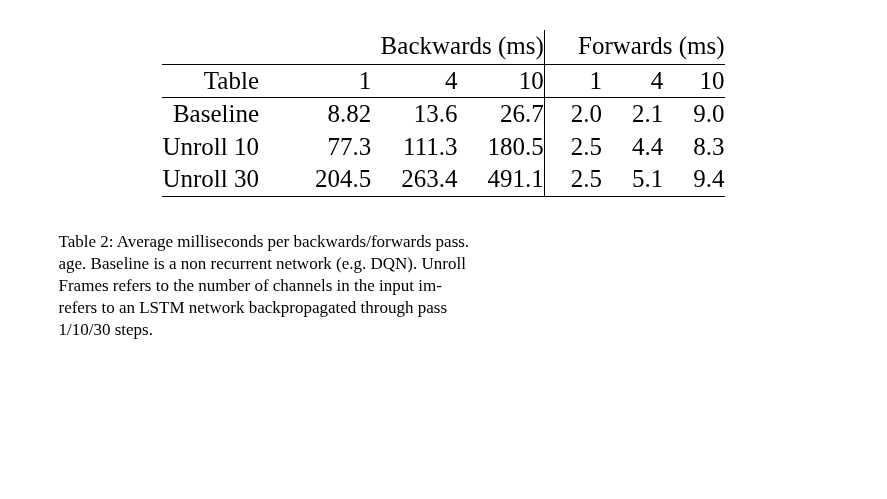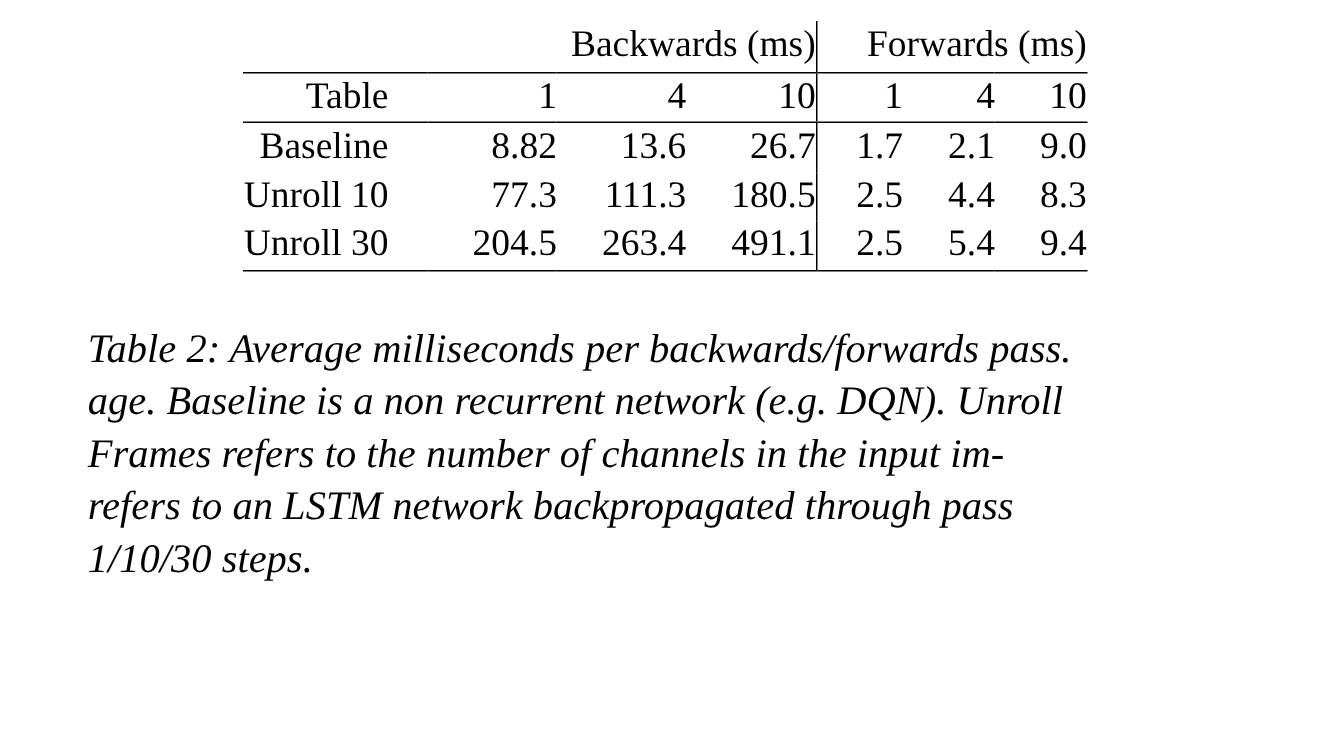"Backwards (ms)" table.results { margin: 0 auto -> 16px auto }
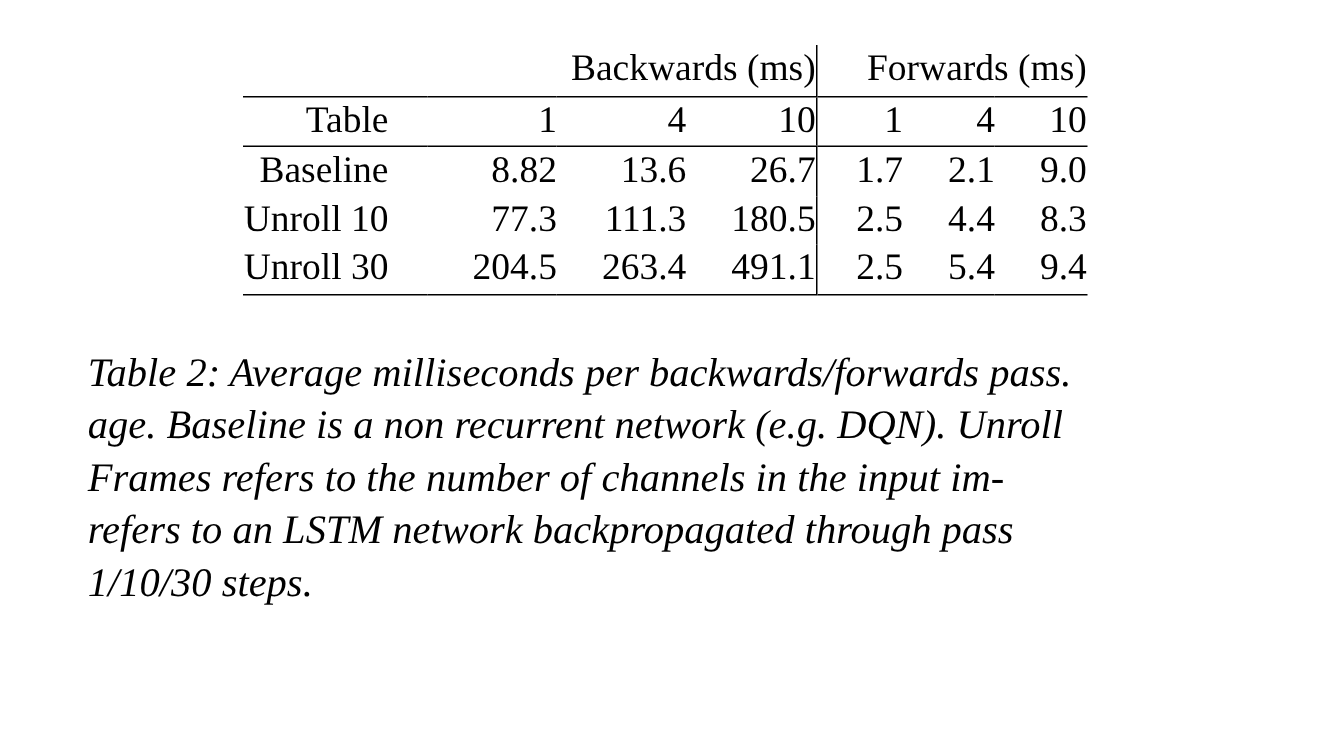"1.7" td.num { text: 1.7 -> 2.0 }
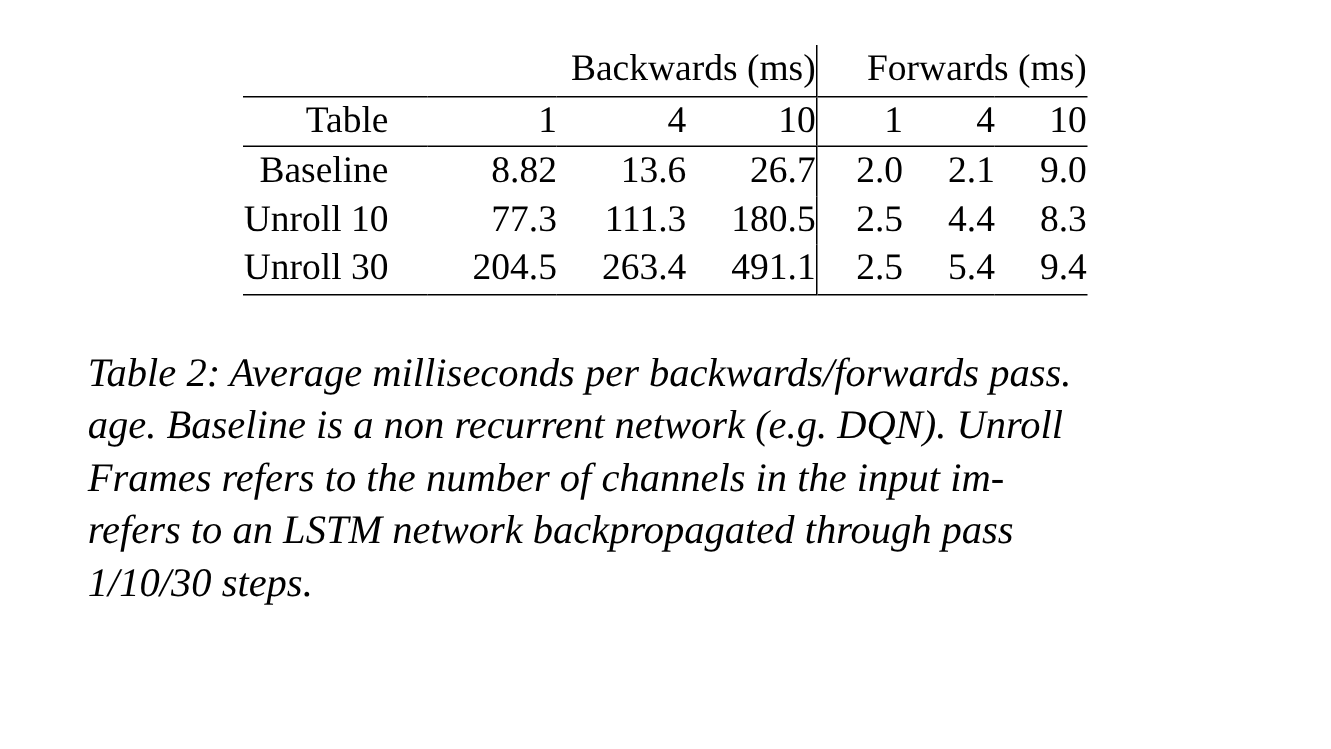"5.4" td.num { text: 5.4 -> 5.1 }
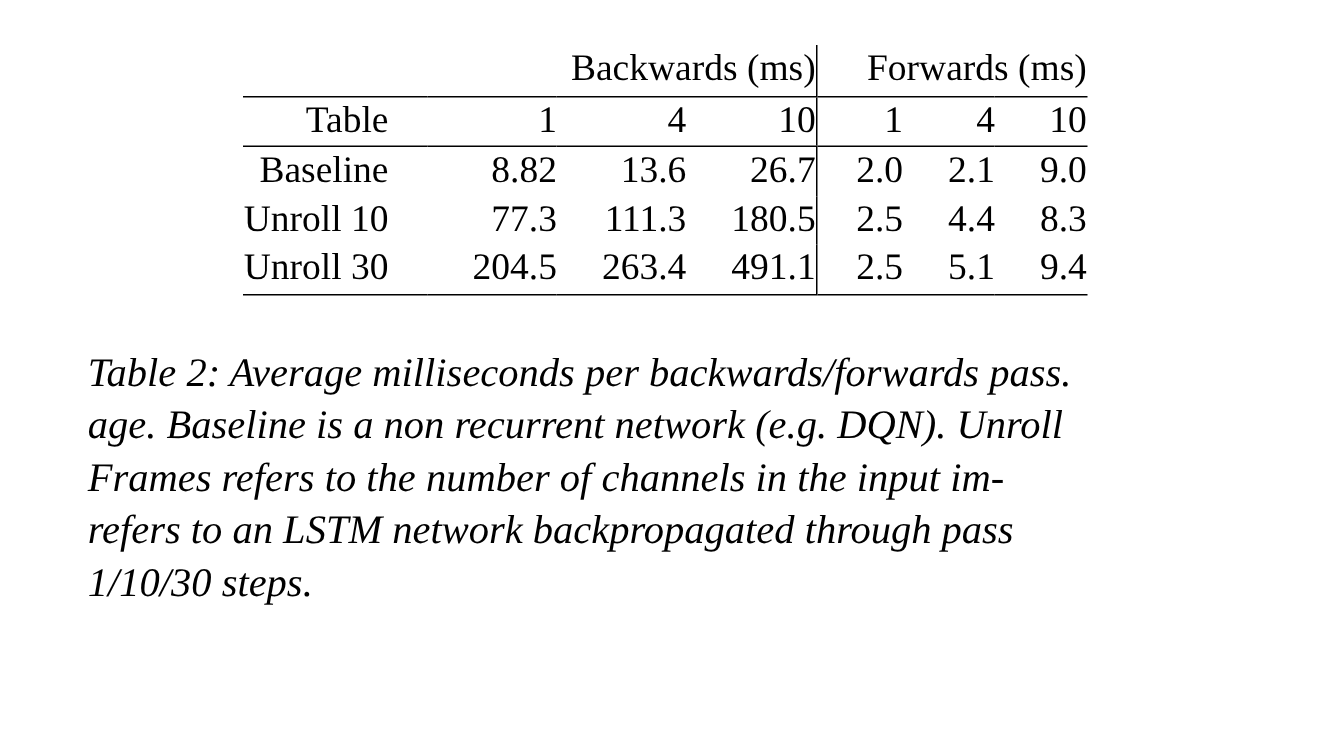"Table 2: Average milliseconds per" .caption { font-size: 27px -> 17px; font-style: italic -> none }
